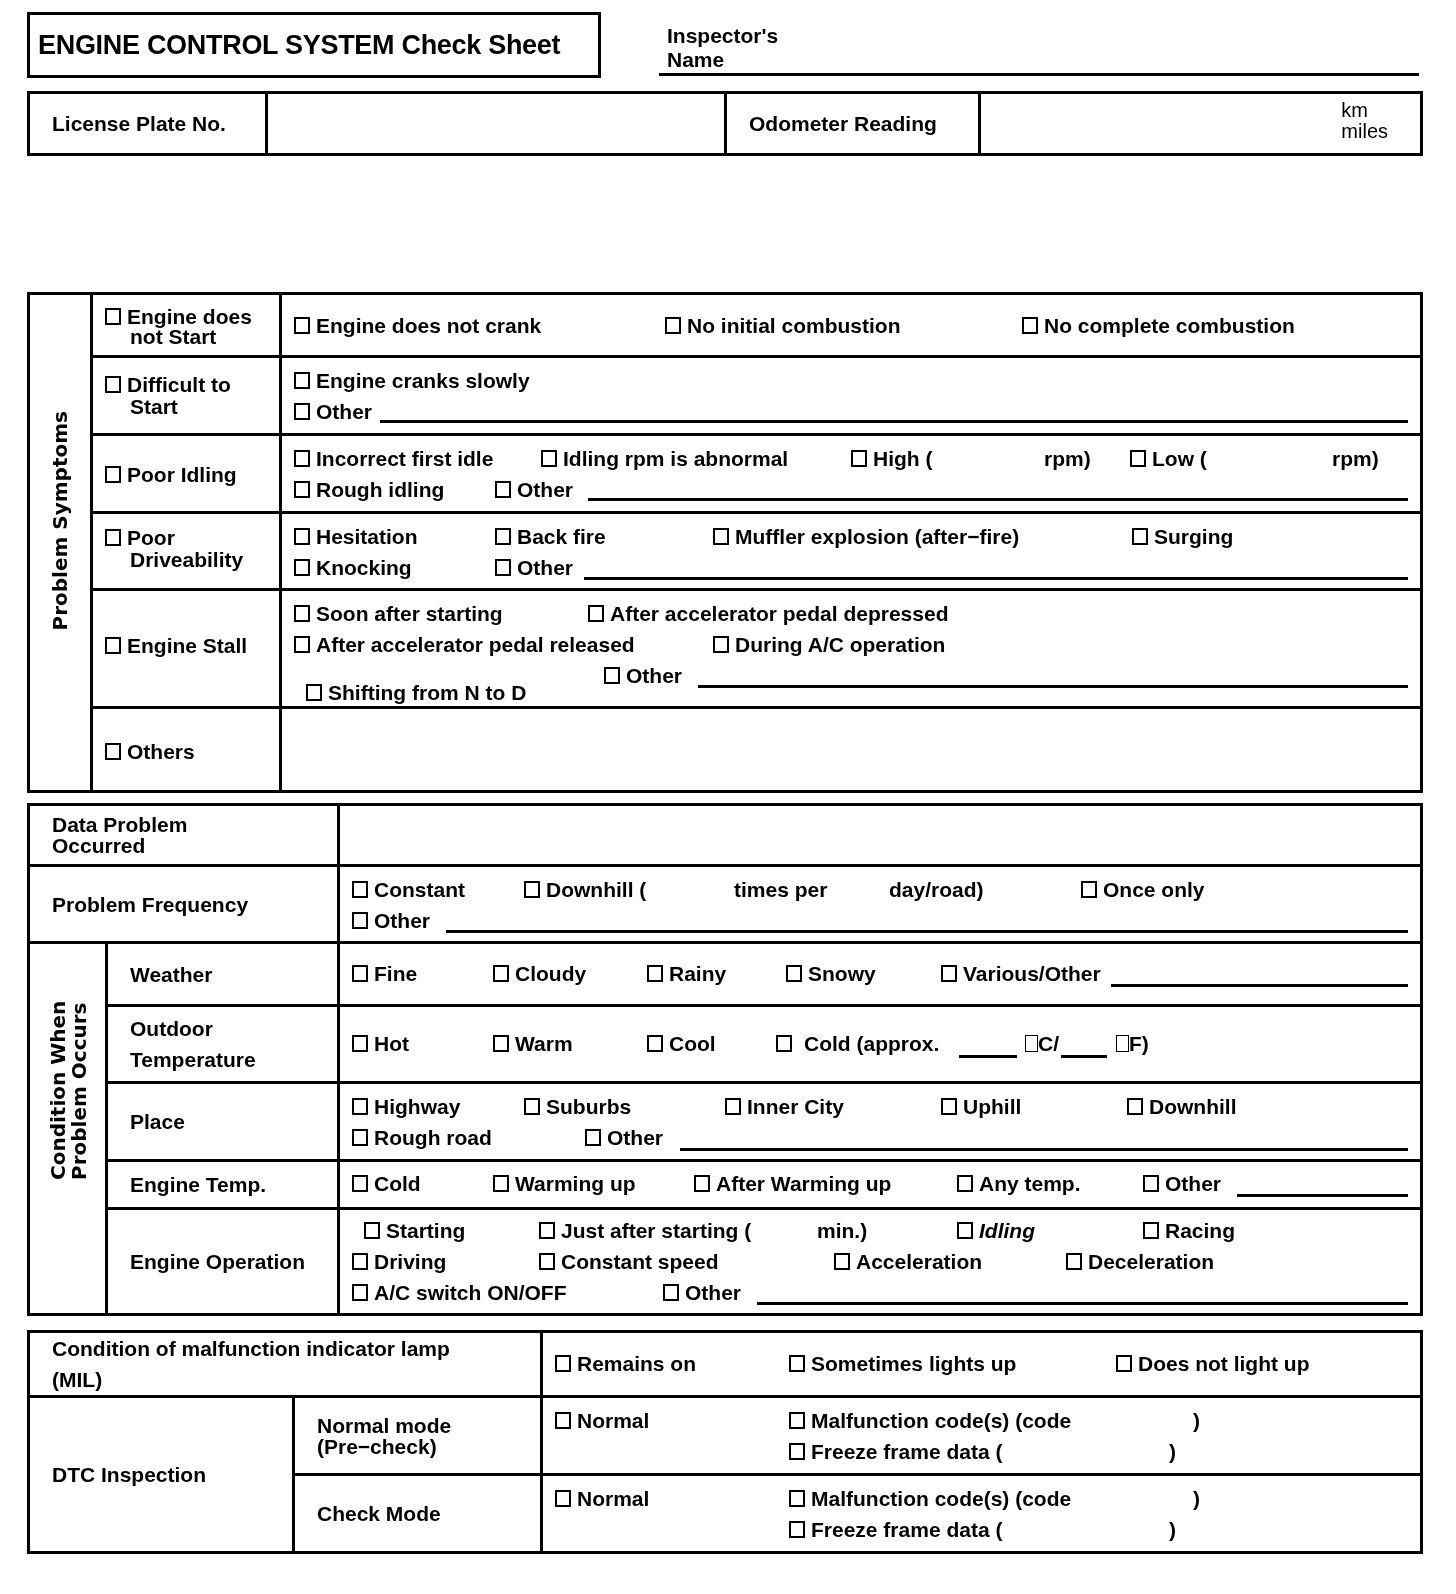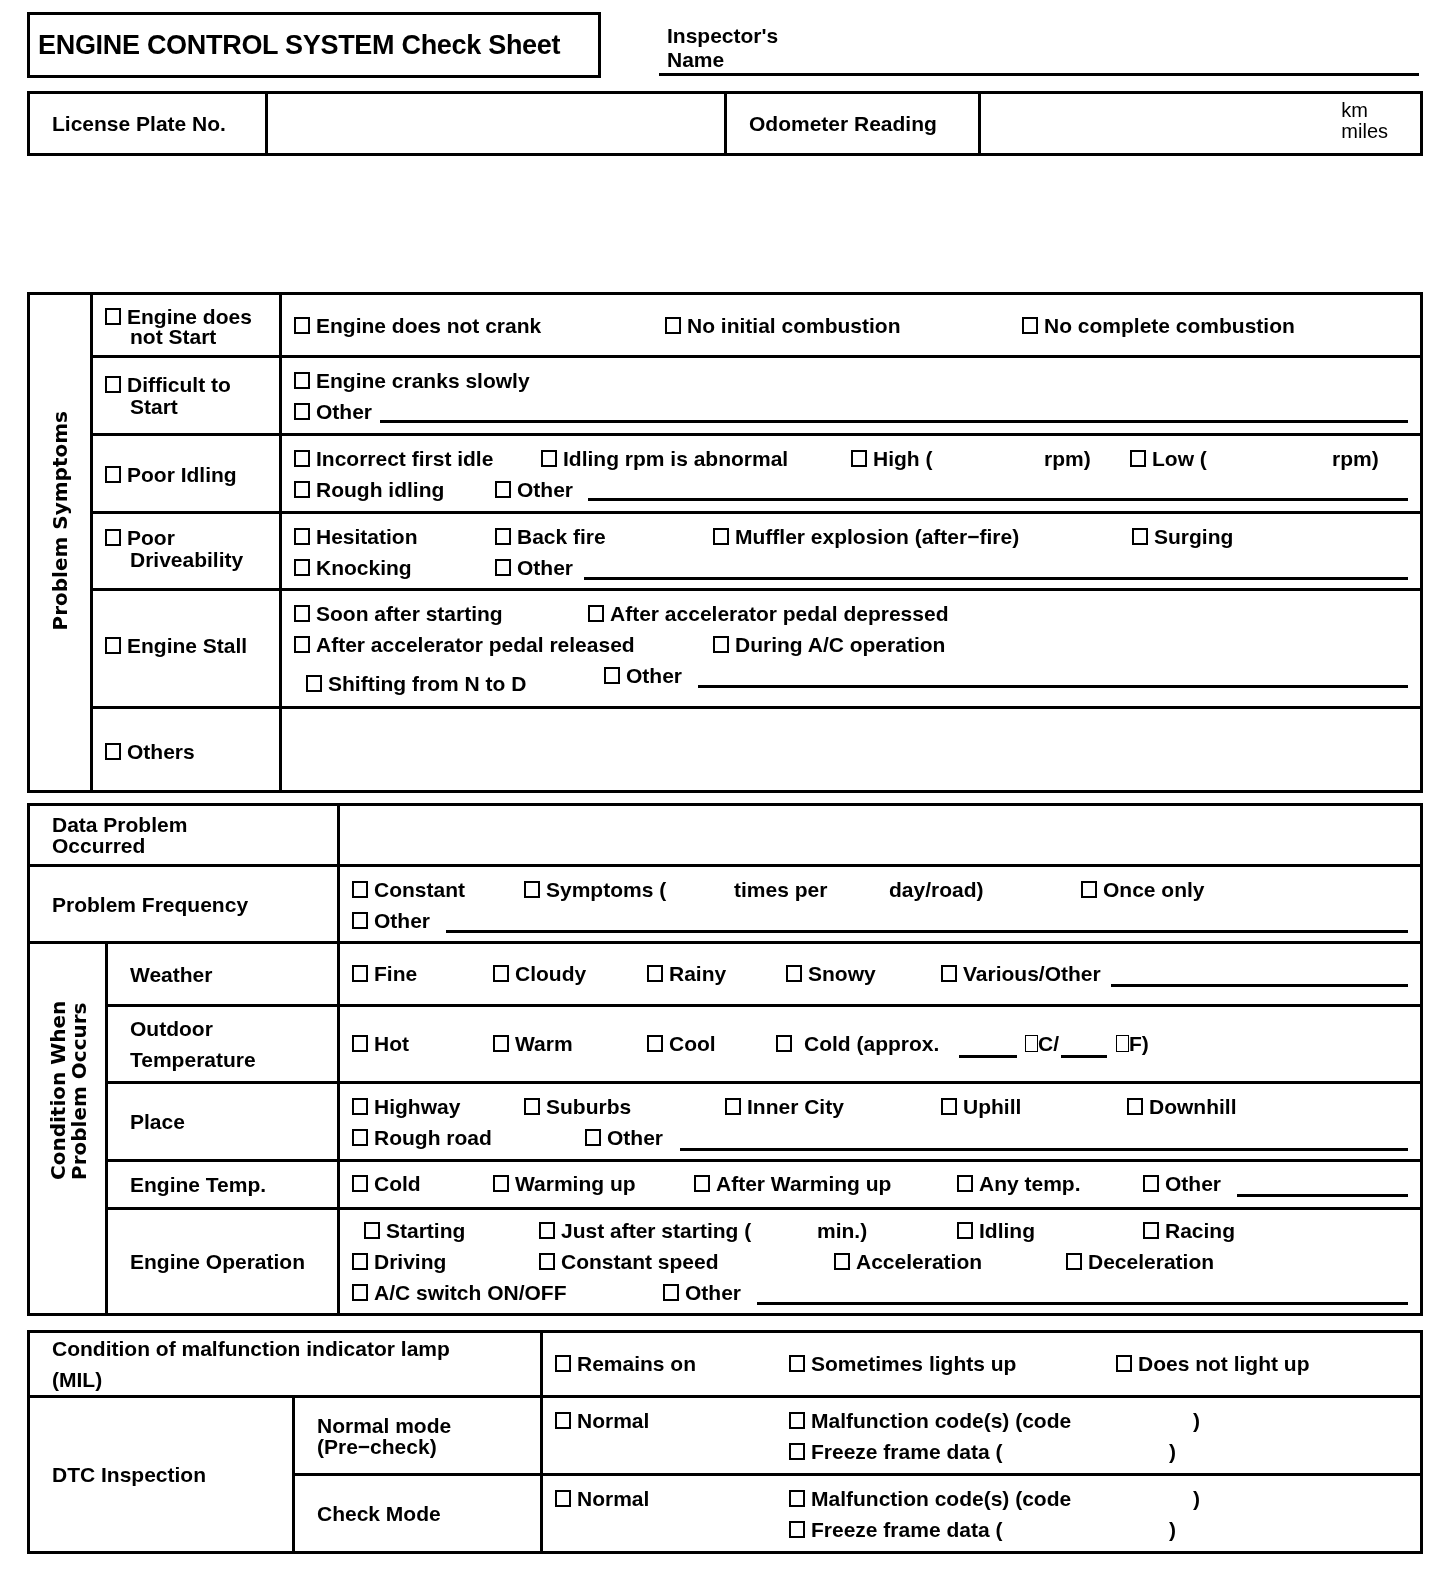"Shifting from N to D" div.item { top: 82px -> 91px }
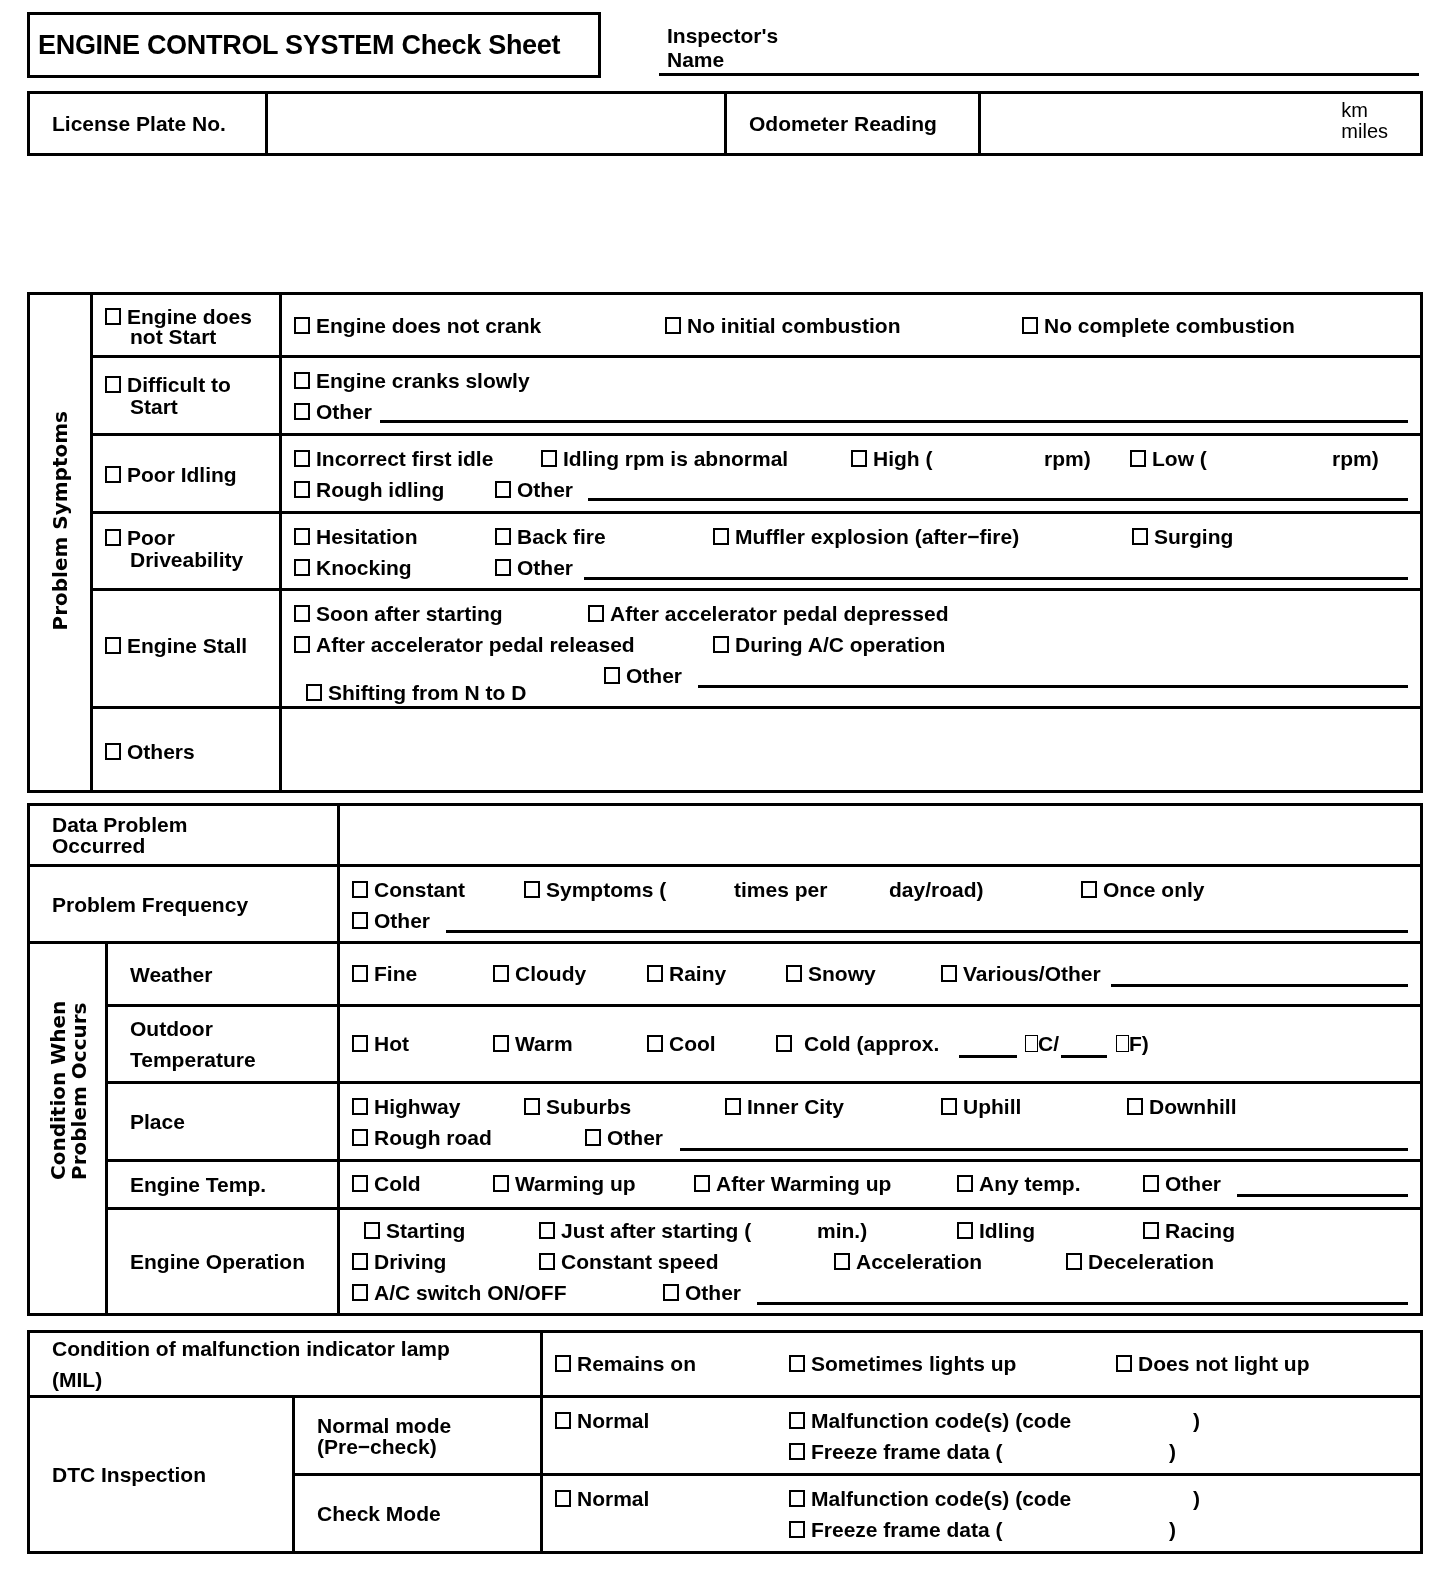"Symptoms (" span { text: Symptoms -> Downhill }
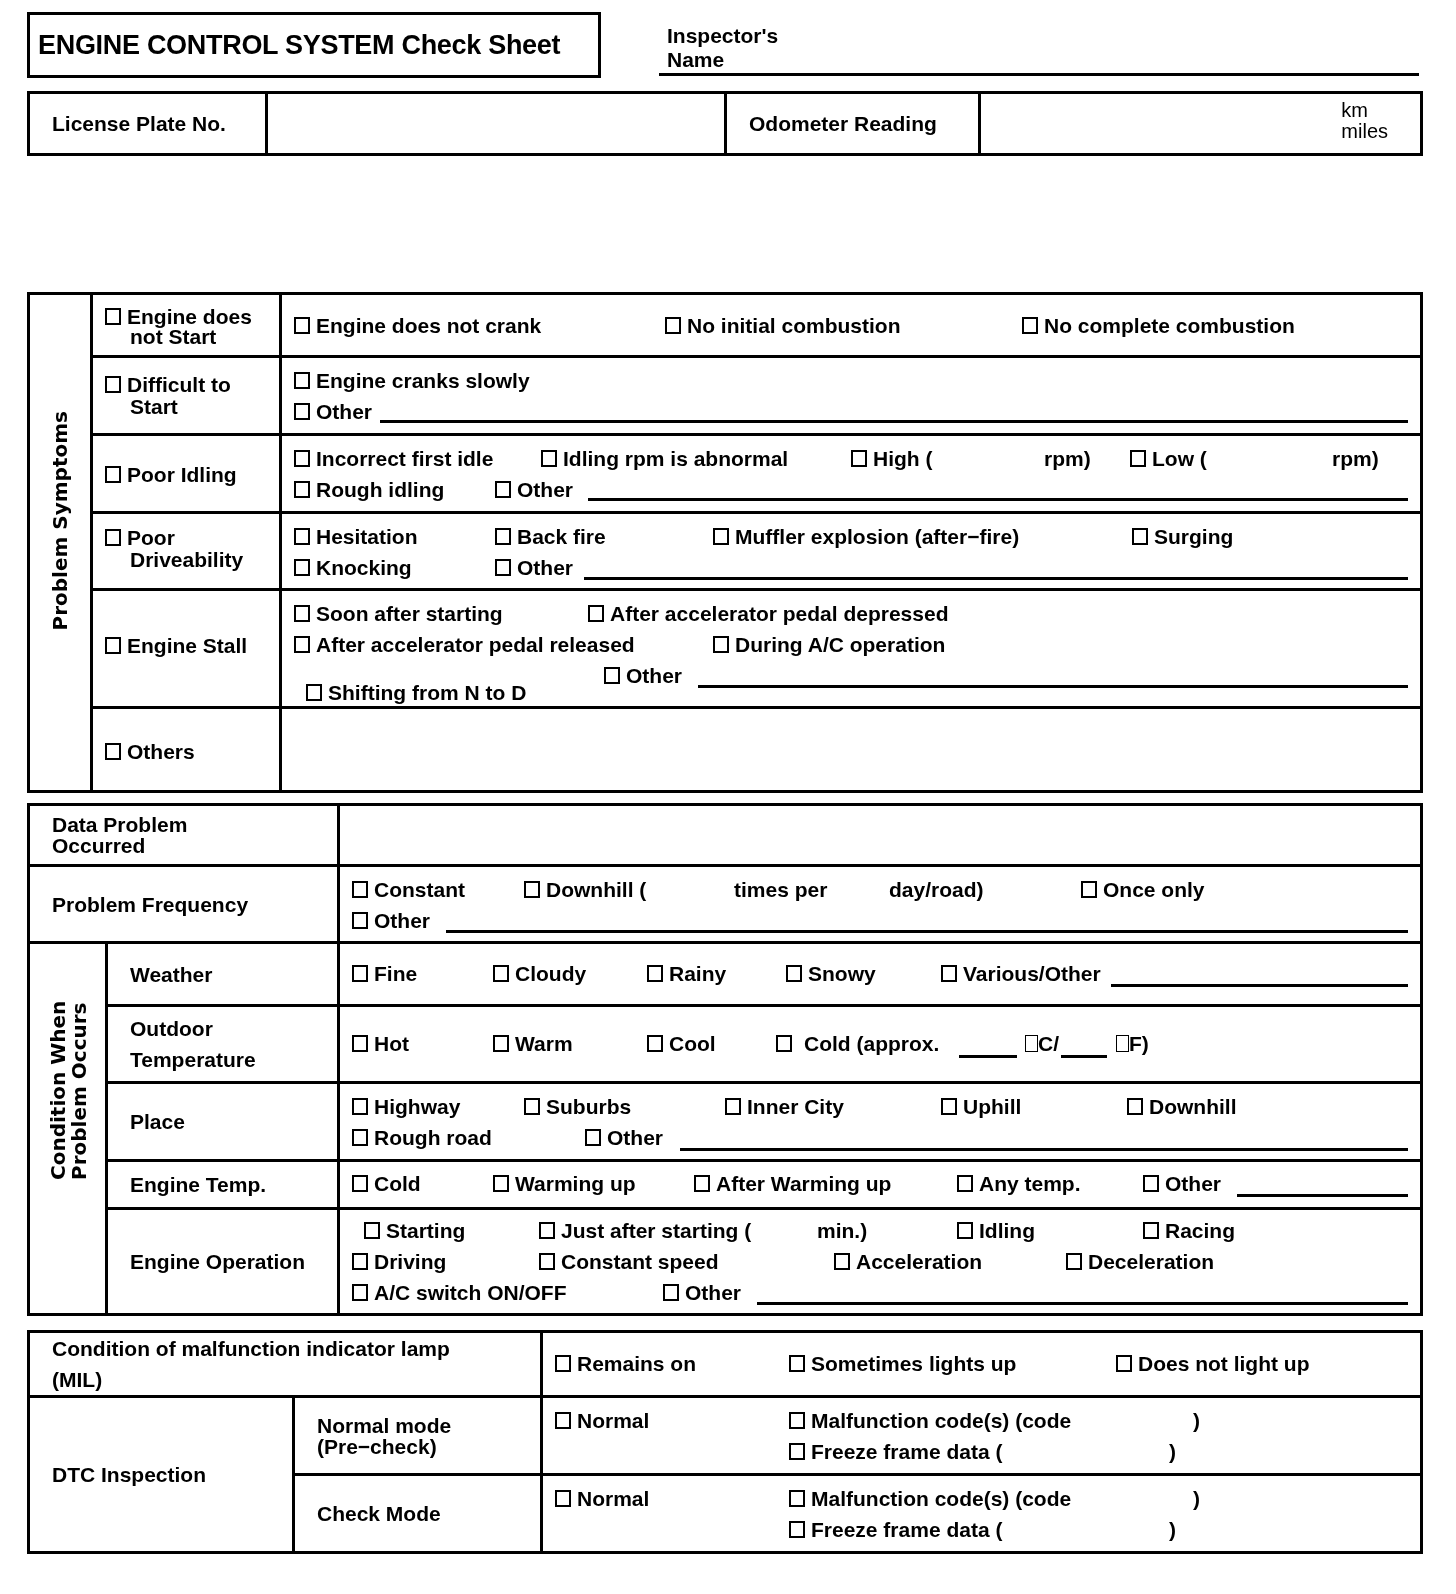"Idling" div.item { font-style: none -> italic }
